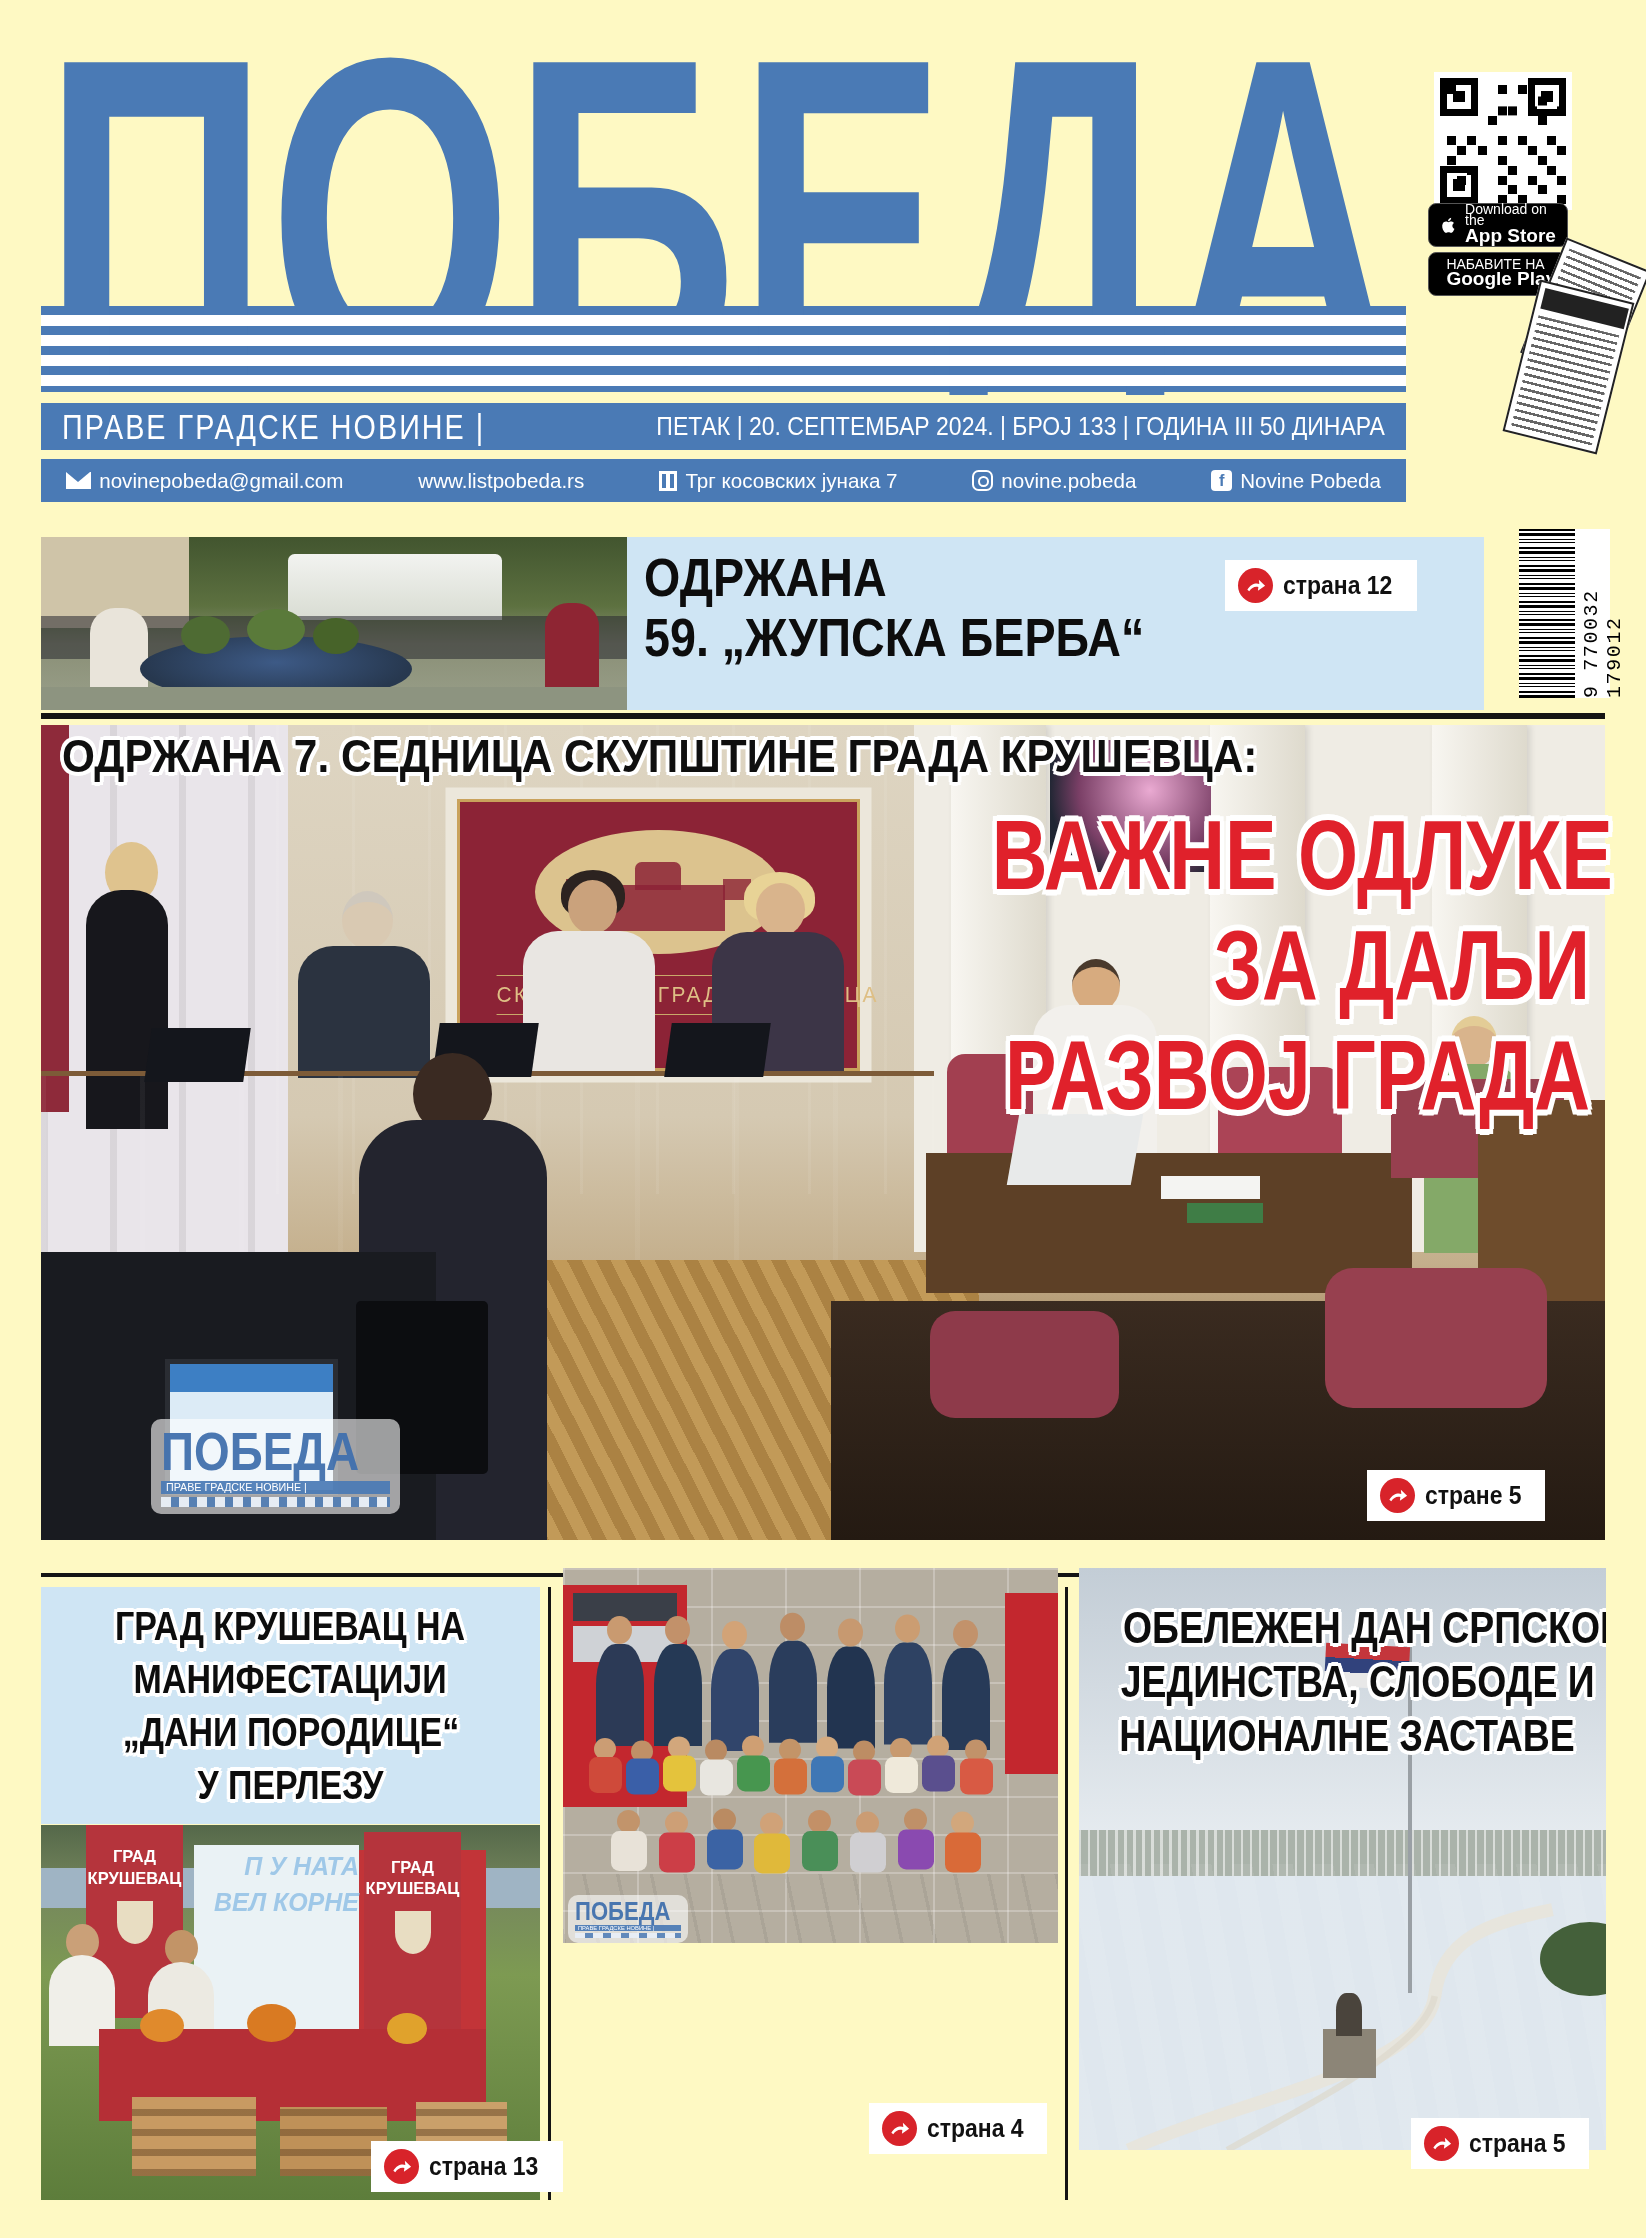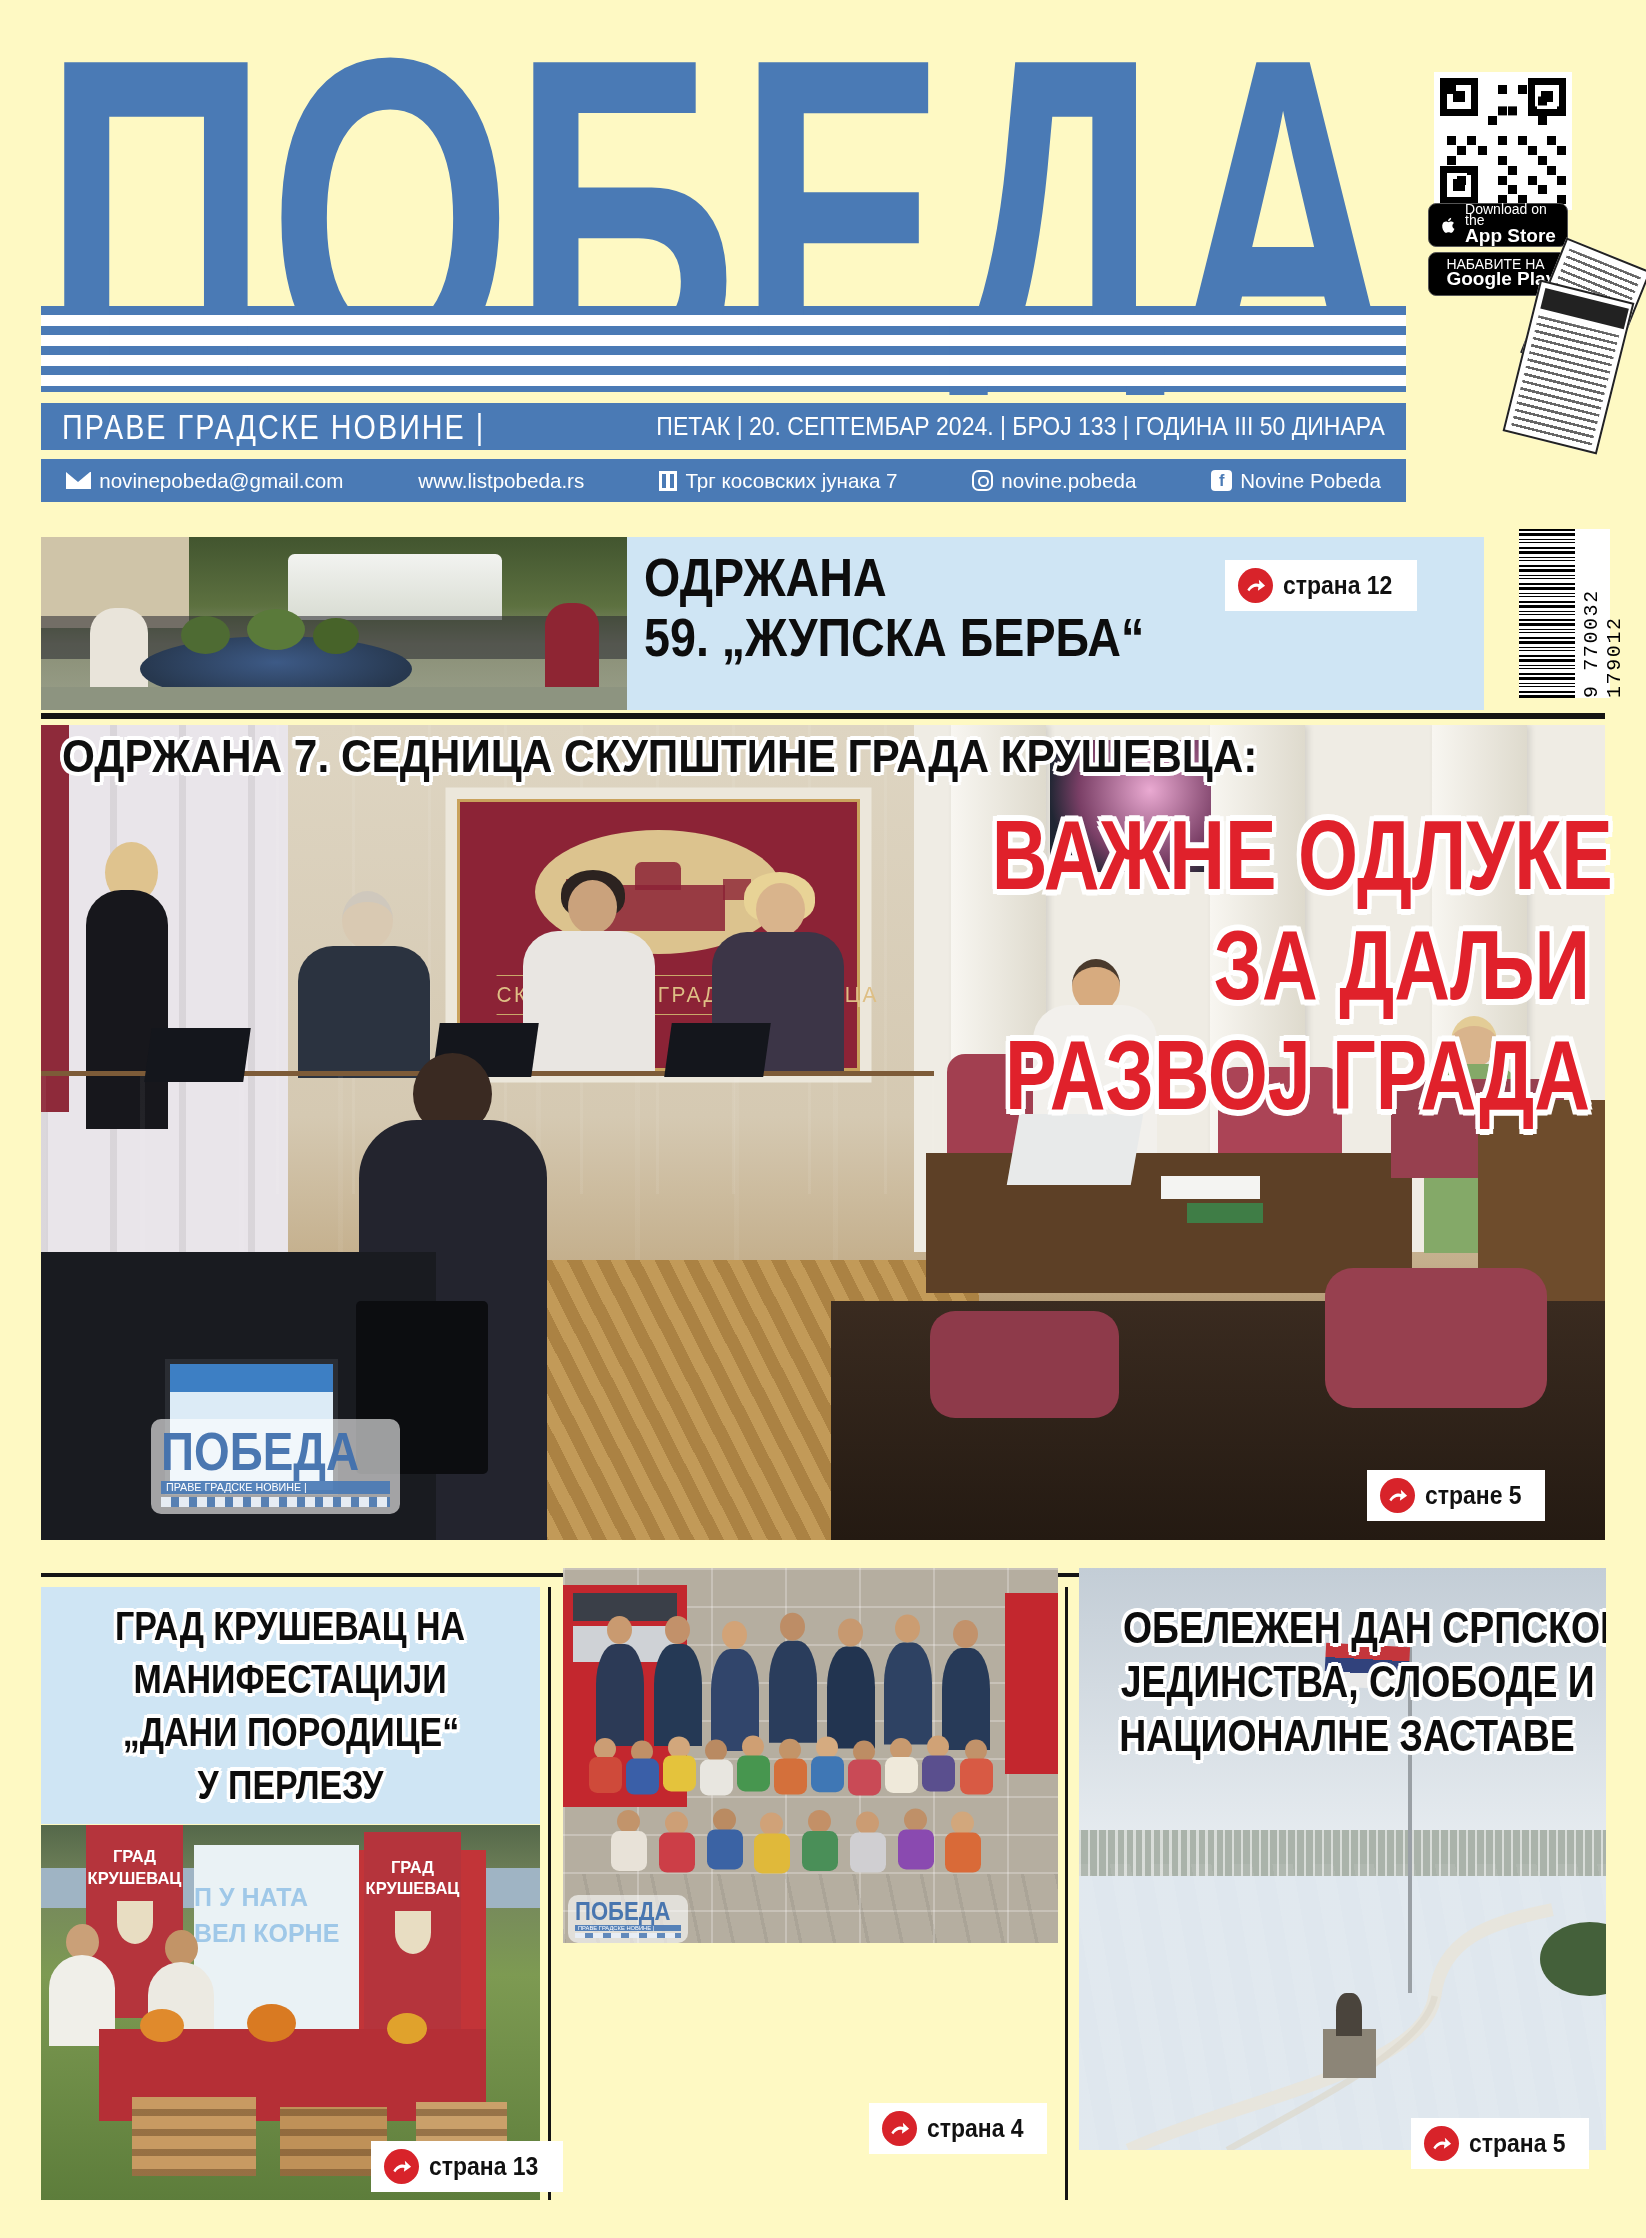"П У НАТА" div.s { font-style: none -> italic; padding-top: 34px -> 3px; text-align: left -> right }
